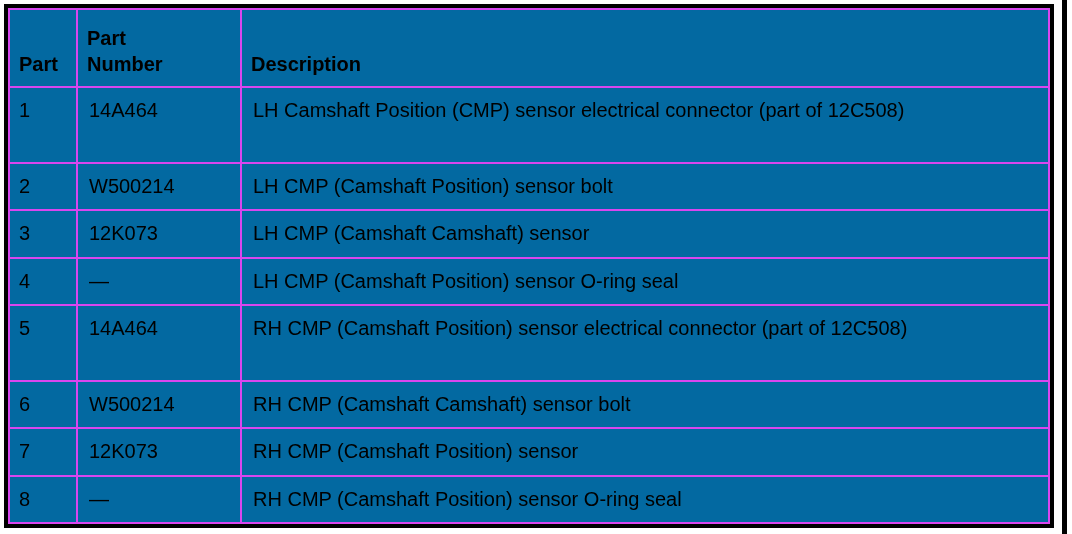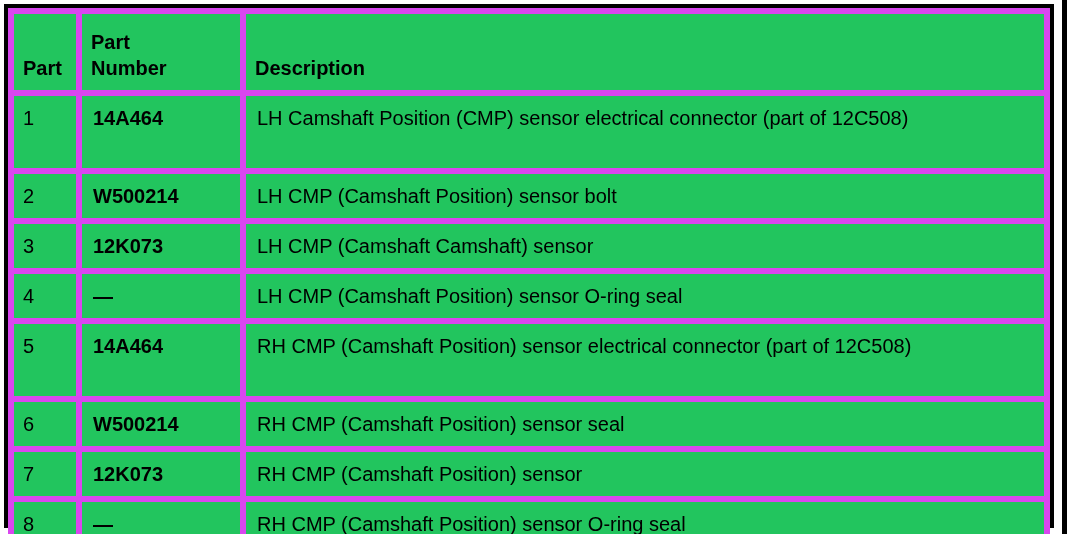"Part" table.parts-table th, table.parts-table td { background: #22c55e -> #0369a1; border: 6px solid #d946ef -> 2px solid #d946ef }
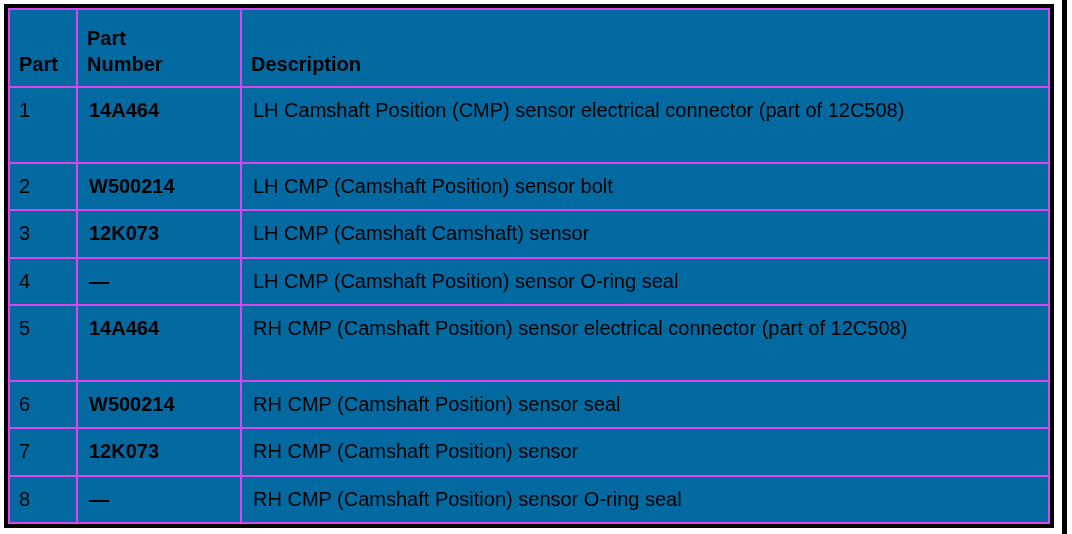"14A464" .cell-part .cell-inner { font-weight: bold -> none }
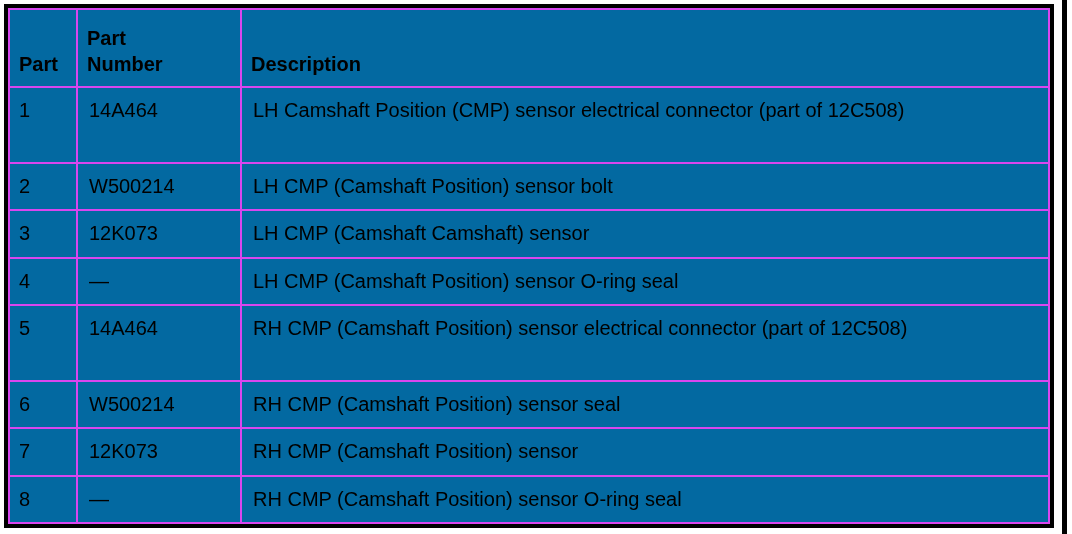"RH CMP (Camshaft Position) sensor seal" div.cell-inner { text: Position) sensor seal -> Camshaft) sensor bolt }
